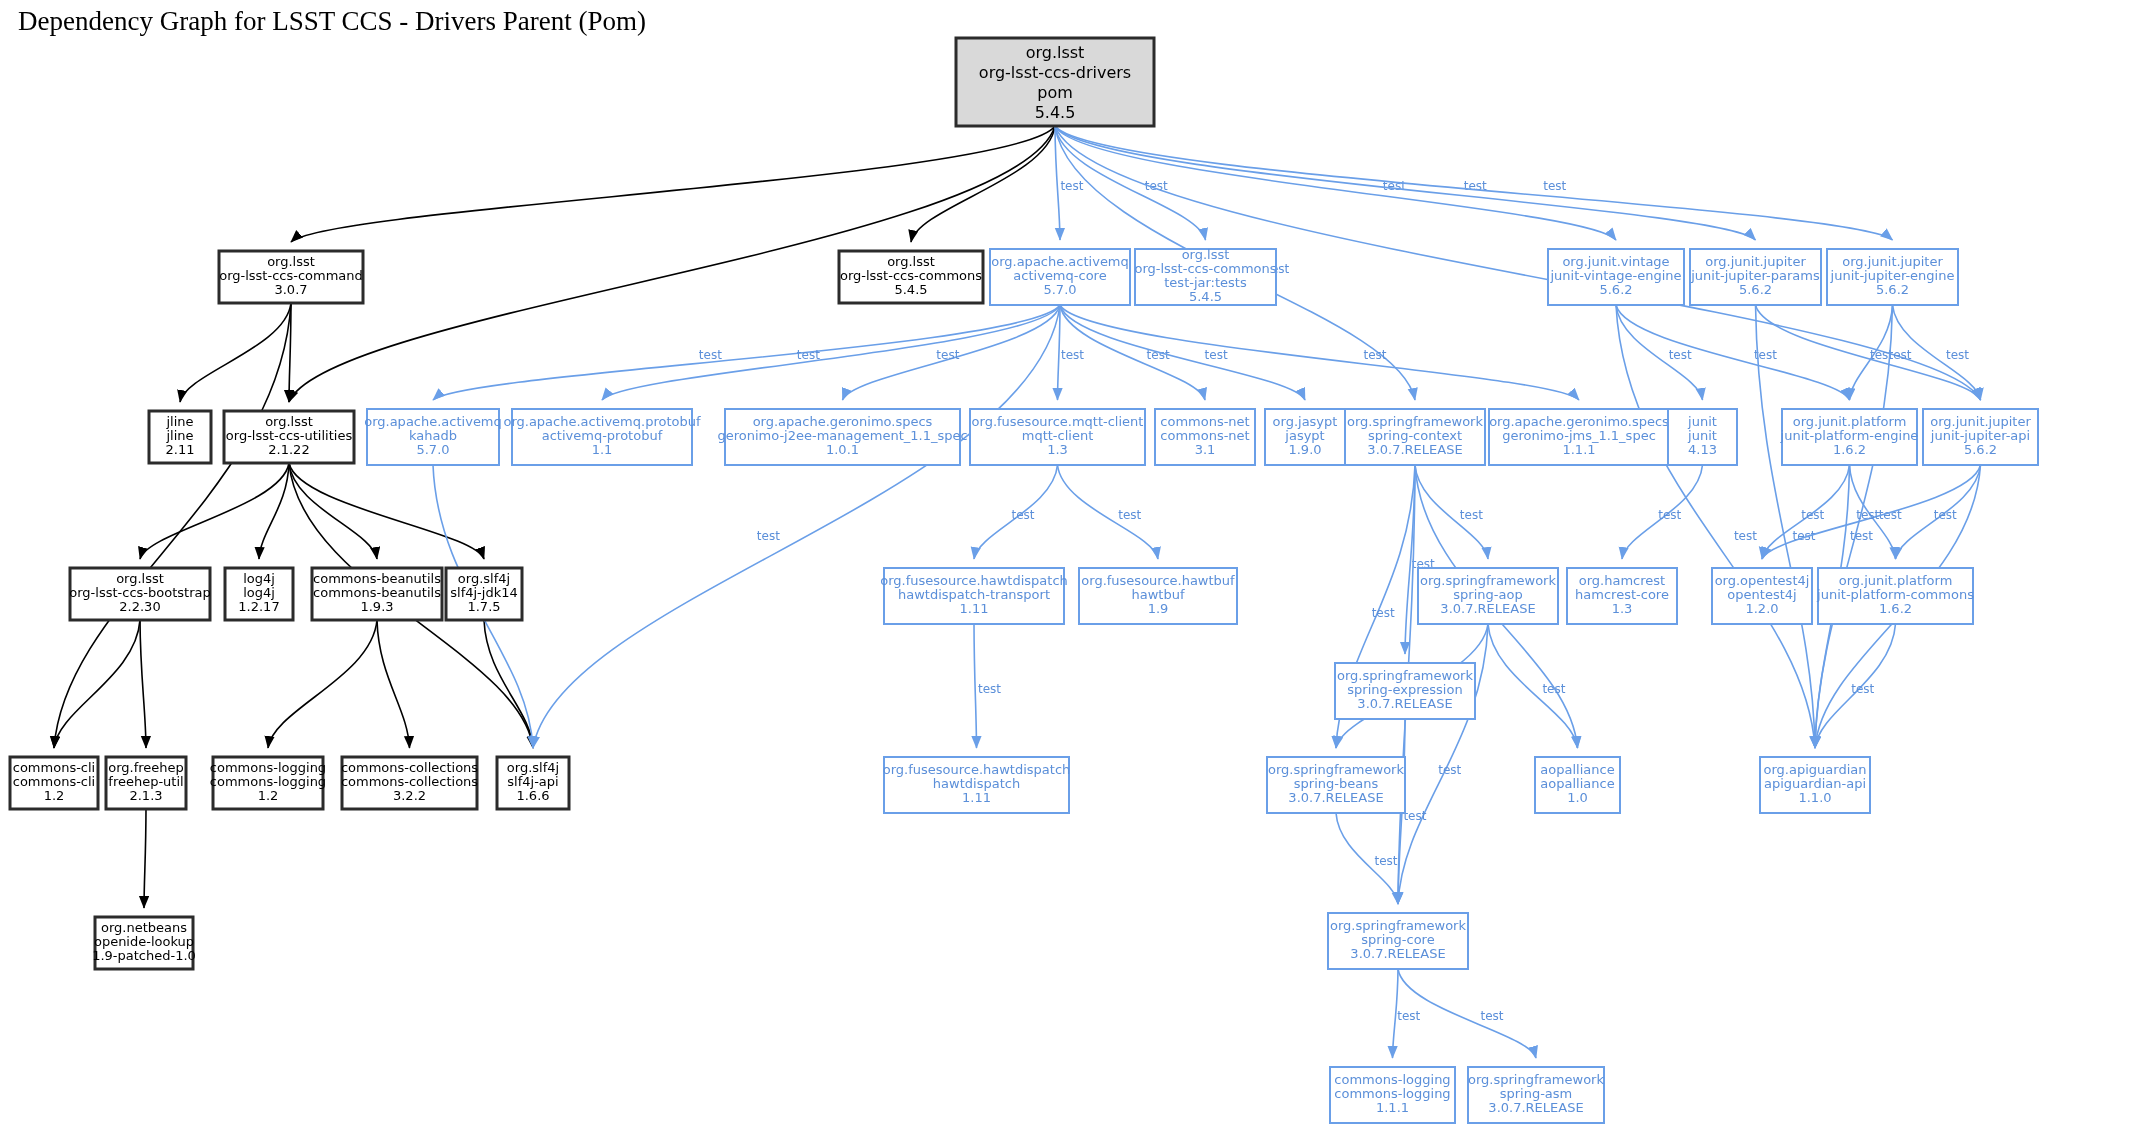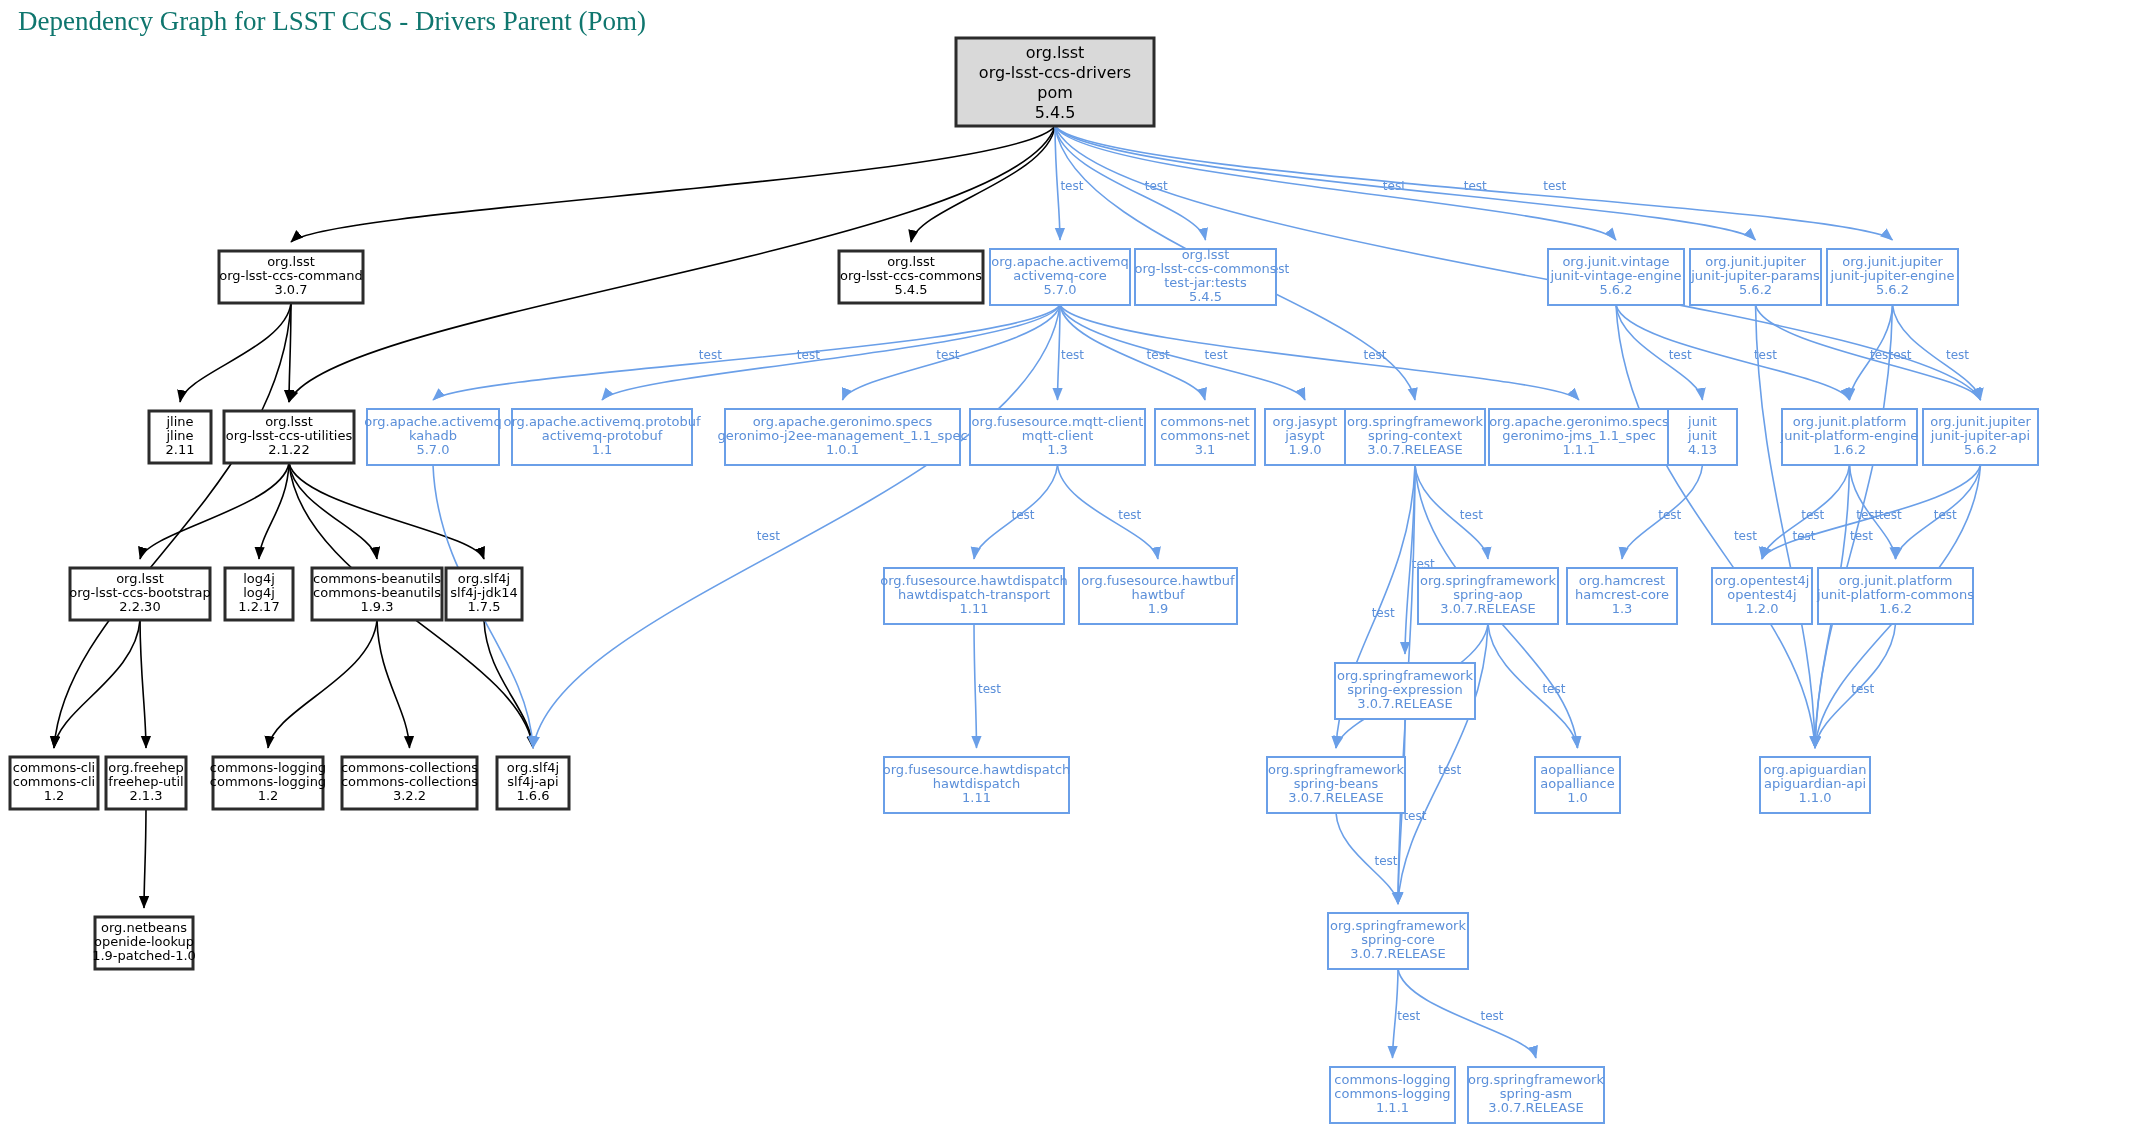"Dependency Graph for LSST CCS" #graph-title { color: #0f766e -> #000000 }
